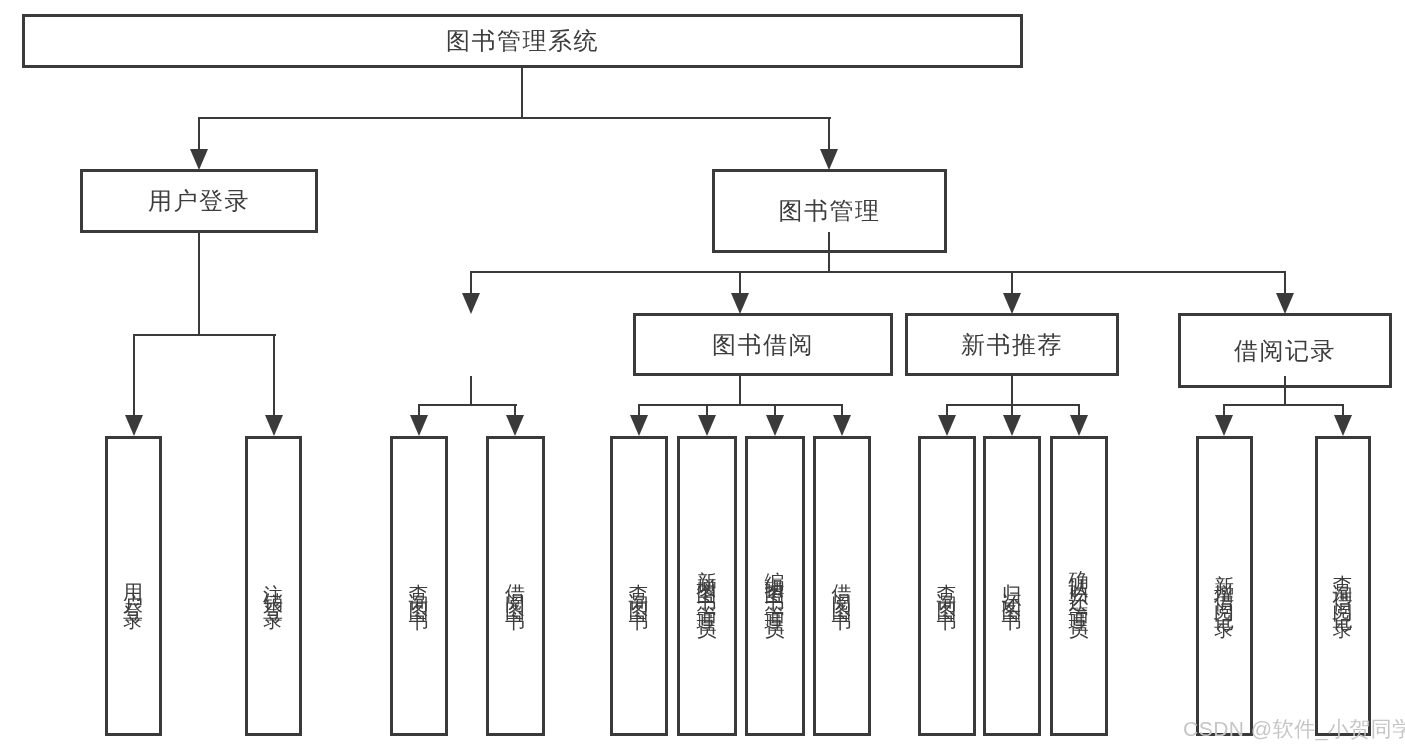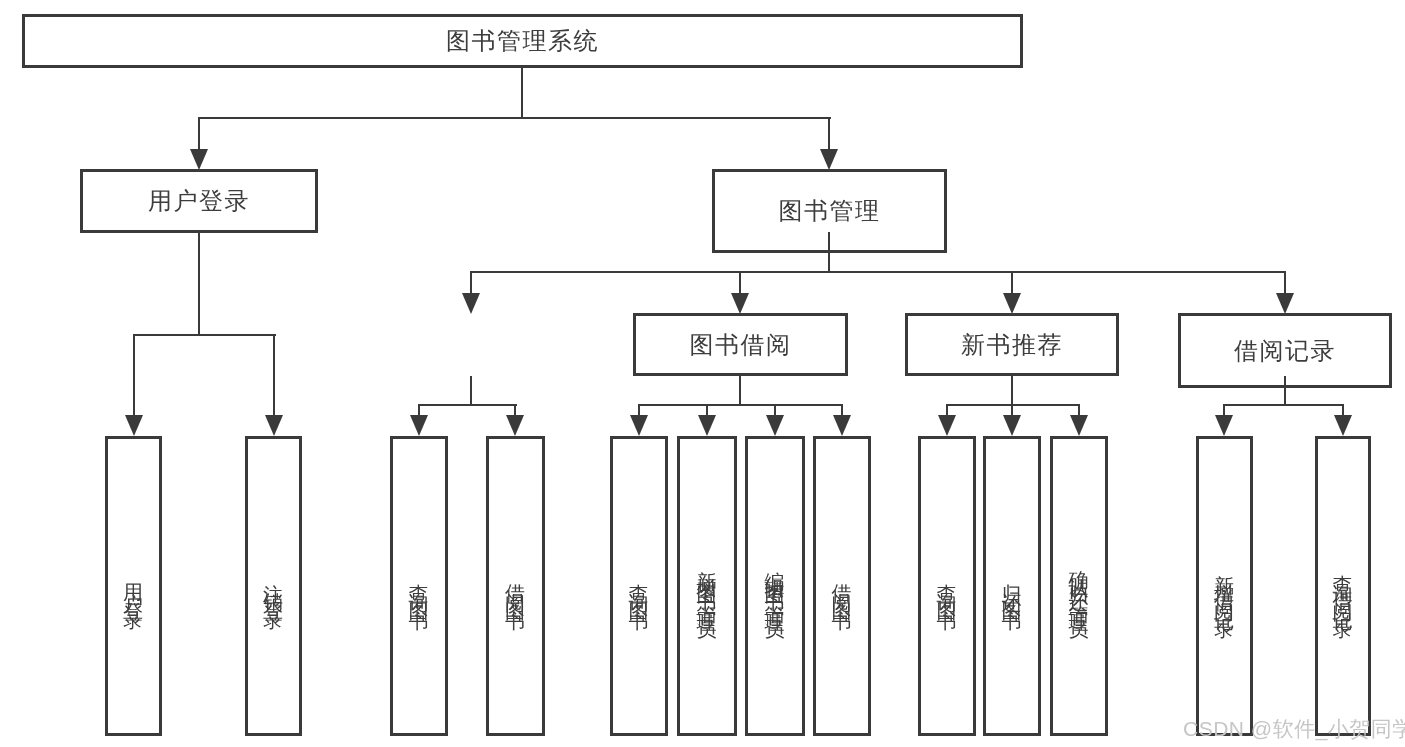"图书借阅" div.box { width: 215px -> 260px }
